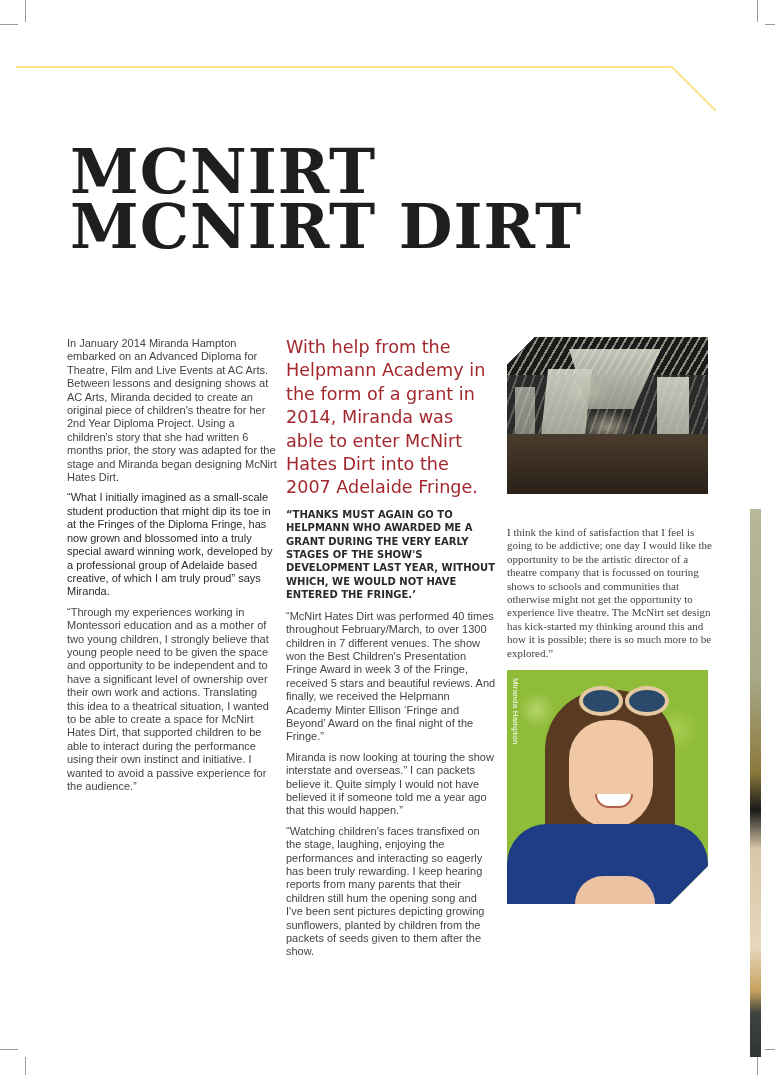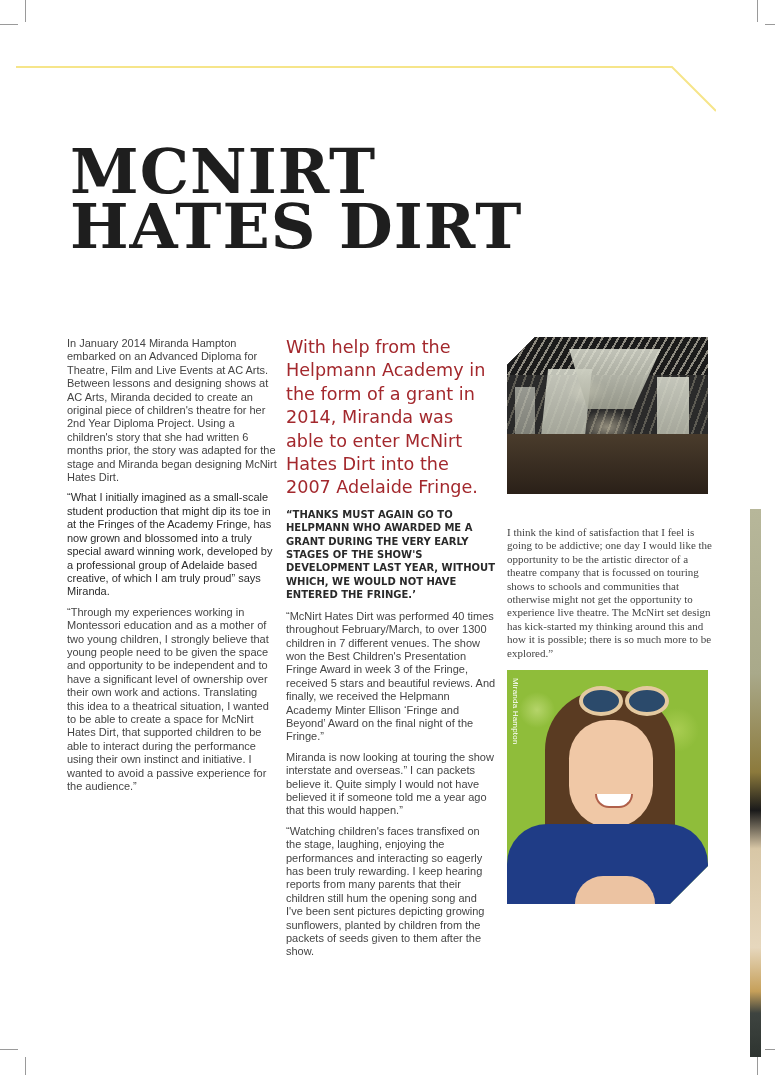"HATES DIRT" span { text: HATES -> MCNIRT }
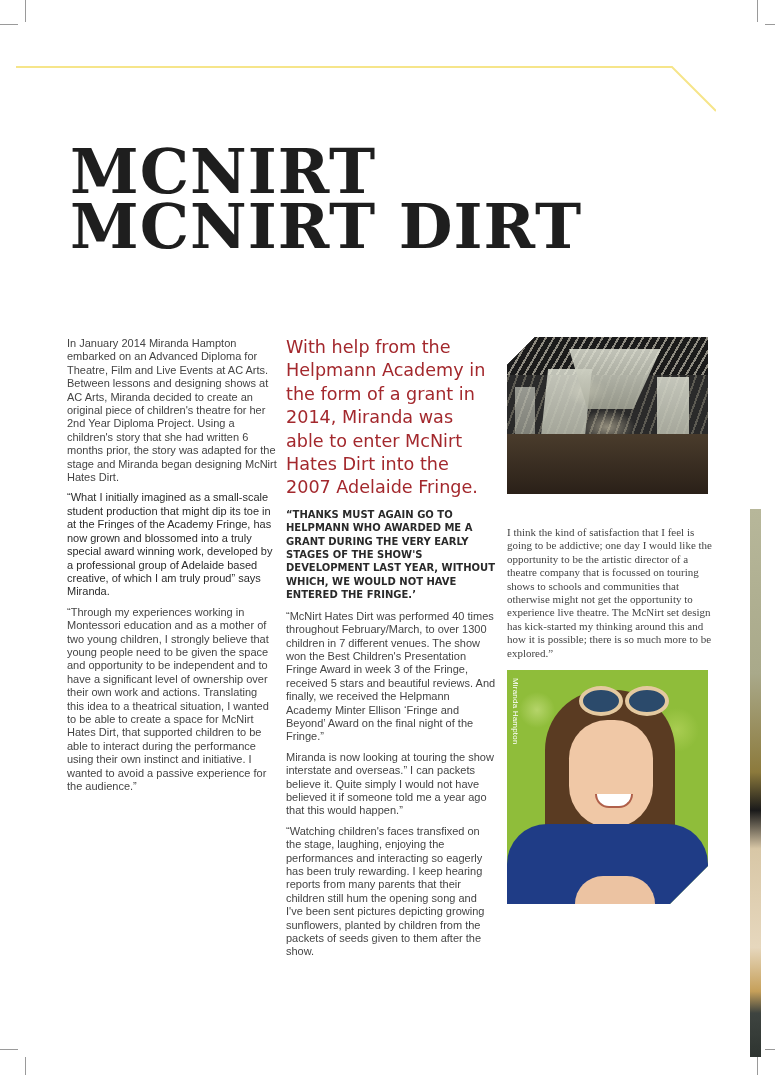"“What I initially imagined as" p.quote { text: Academy -> Diploma }
